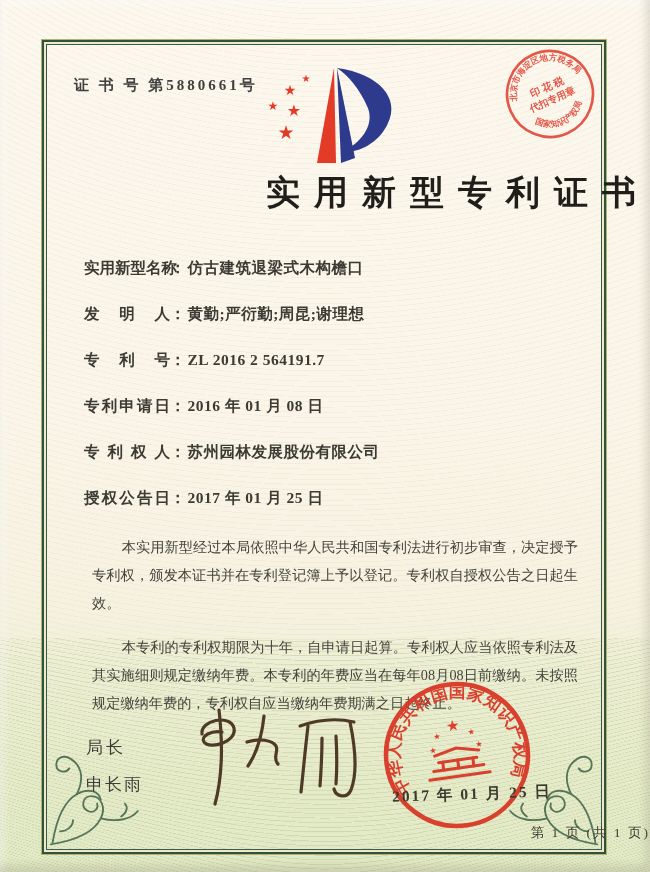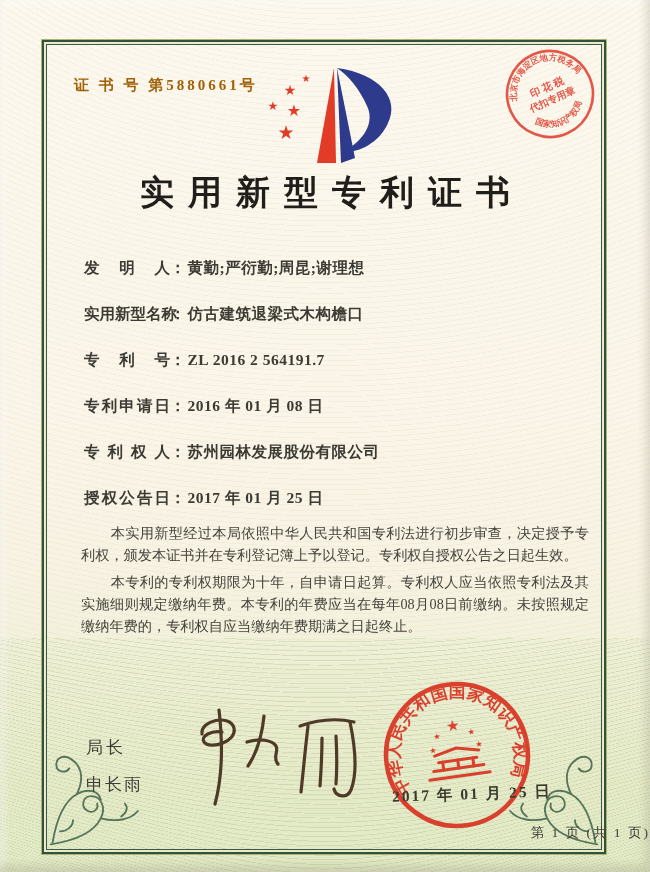"证 书 号 第5880661号" .cert-no { color: #a16207 -> #404040 }
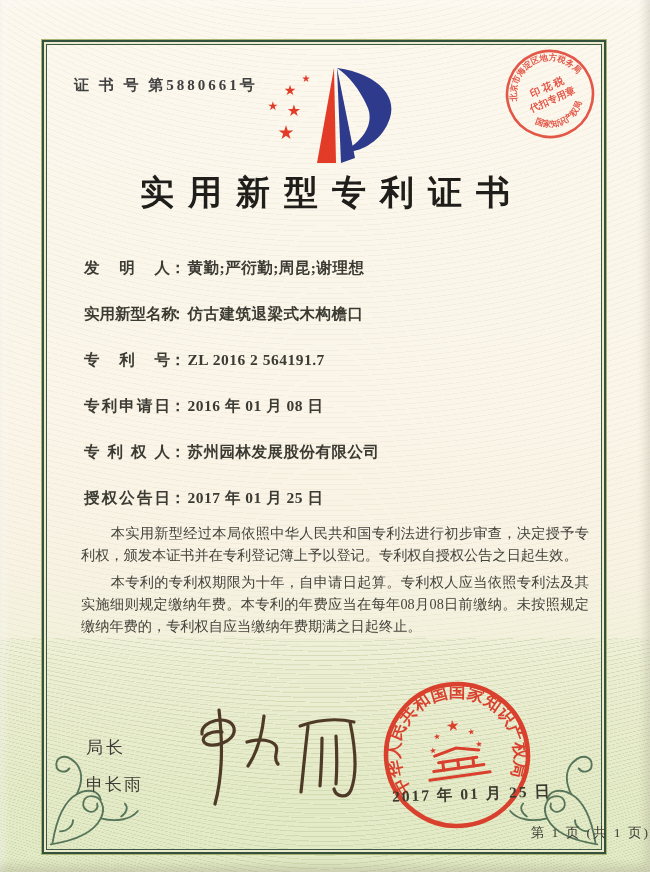"实用新型专利证书" .title { text-align: center -> right }
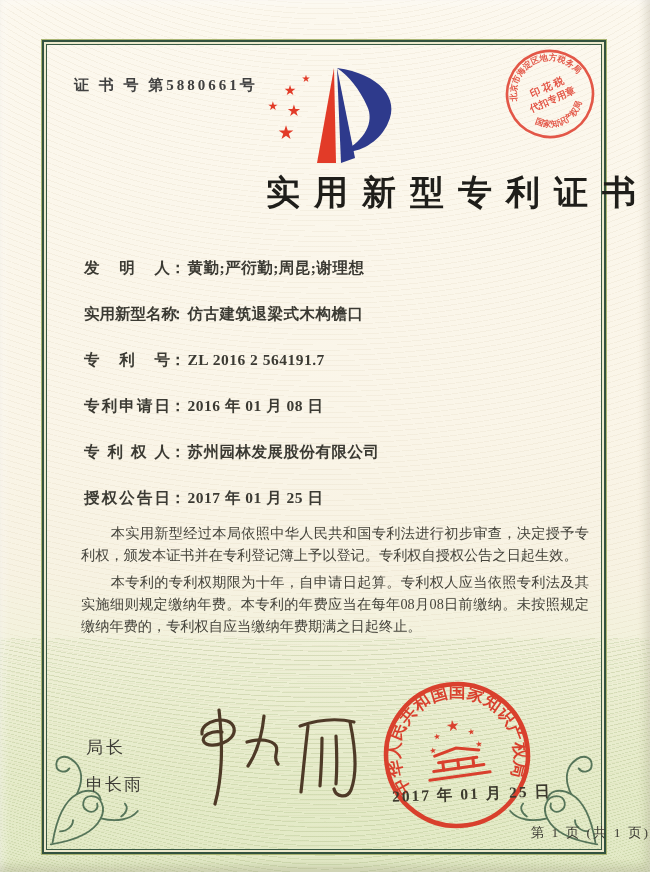"发明人：黄勤;严衍勤;周昆;谢理想" div.field-row { order: before "实用新型名称：仿古建筑退梁式木构檐口" -> after "实用新型名称：仿古建筑退梁式木构檐口" }
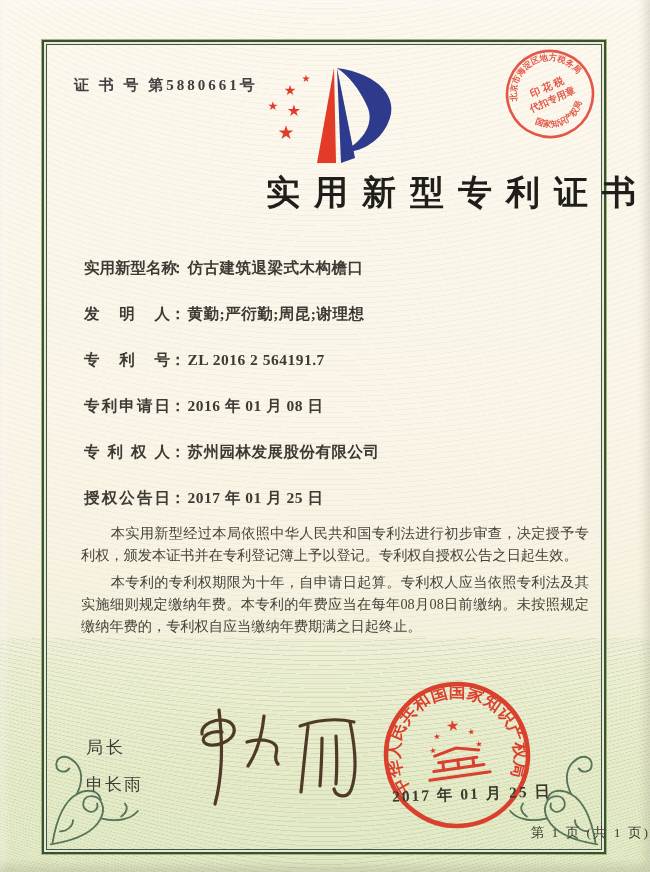"本实用新型经过本局依照中华人民共和国专利法进行初步审查，决定授予专利权，颁发本证" .body-text p { line-height: 22px -> 28px; margin: 5px -> 16px }
